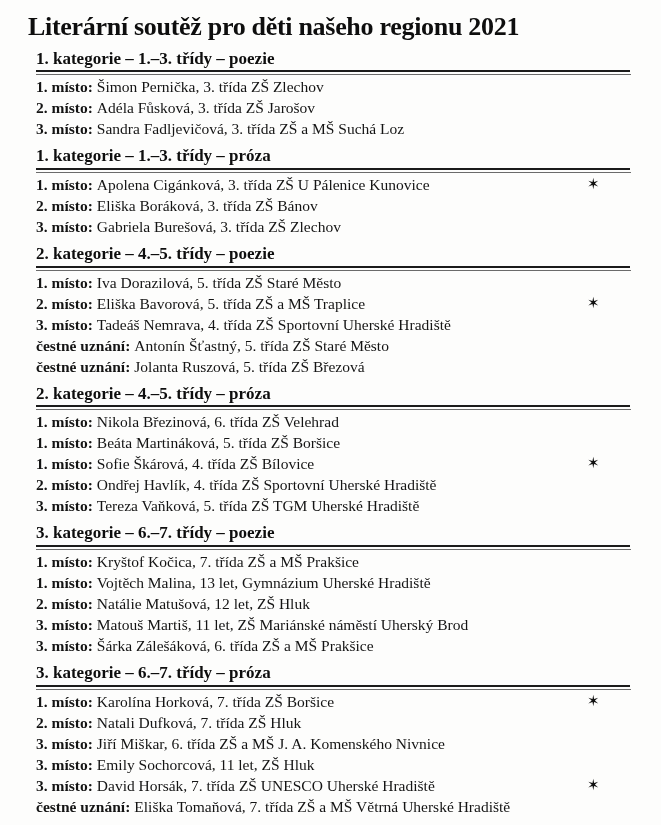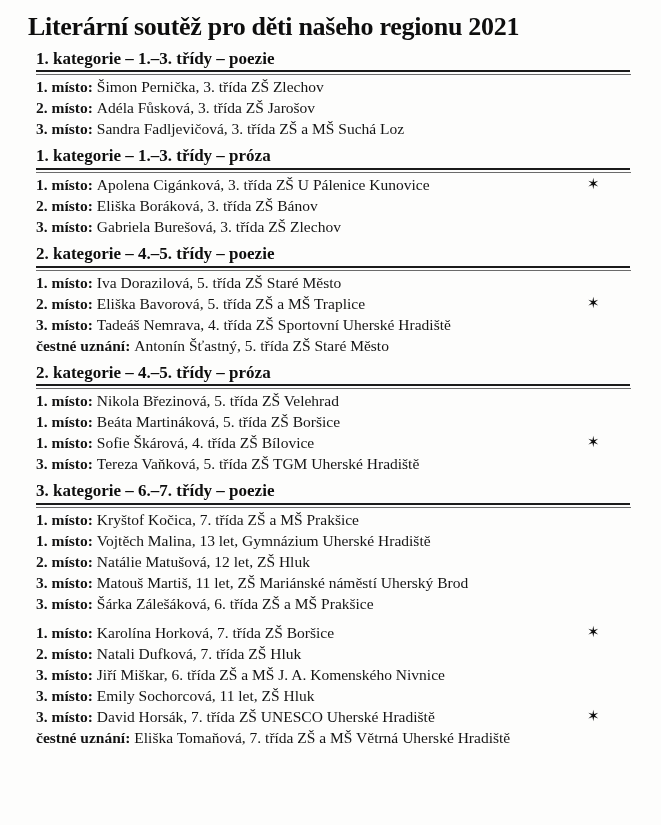"čestné uznání: Jolanta Ruszová, 5." div.entry { html: none -> <div> <span>čestné uznání:</span><span>Jolanta Ruszová, 5. třída ZŠ Březová</span> </div> }
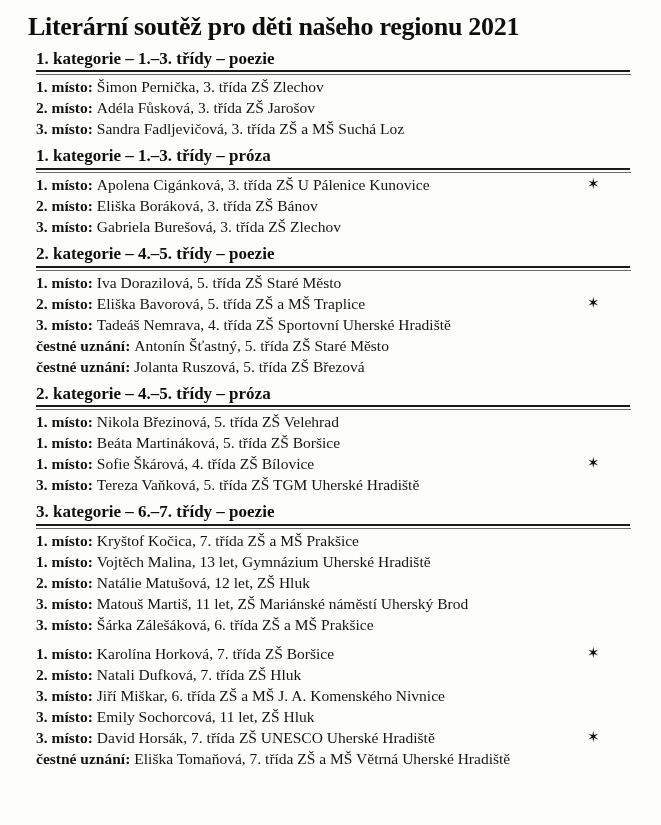"Nikola Březinová, 5. třída ZŠ" span.entry-text { text: 5 -> 6 }
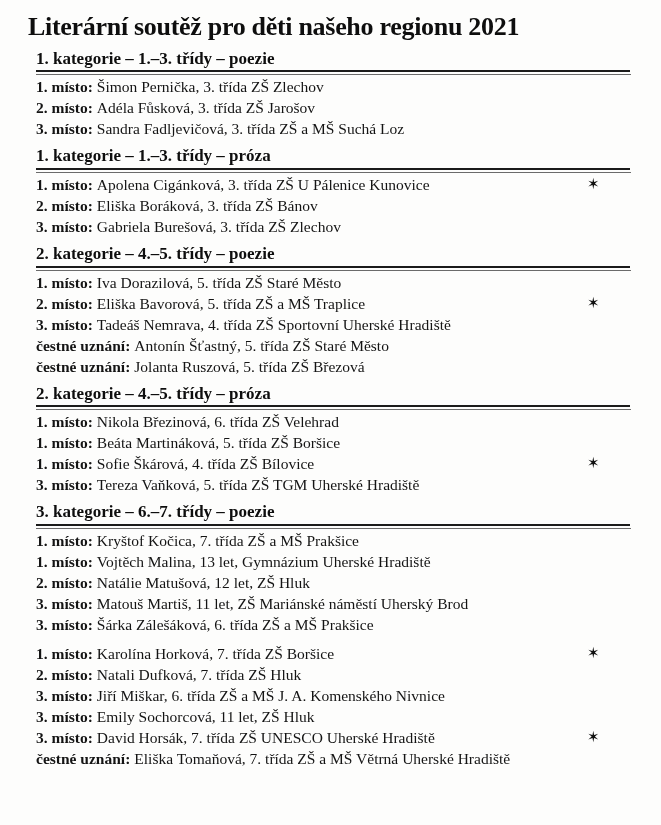"2. místo: Ondřej Havlík, 4." div.entry { html: none -> <div> <span>2. místo:</span><span>Ondřej Havlík, 4. třída ZŠ Sportovní Uherské Hradiště</span> </div> }
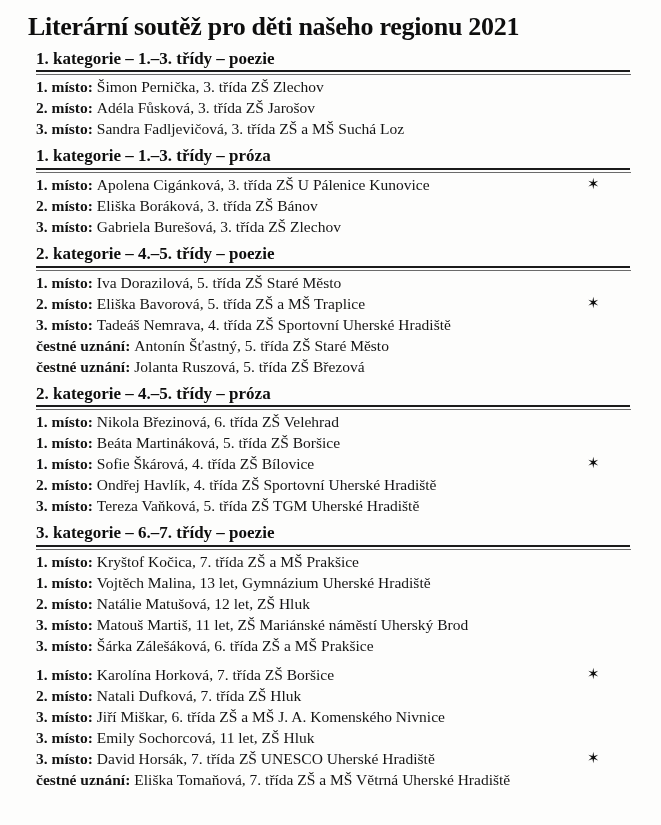"3. kategorie – 6.–7. třídy – próza" h2.cat-heading { html: none -> <h2>3. kategorie – 6.–7. třídy – próza</h2> }
